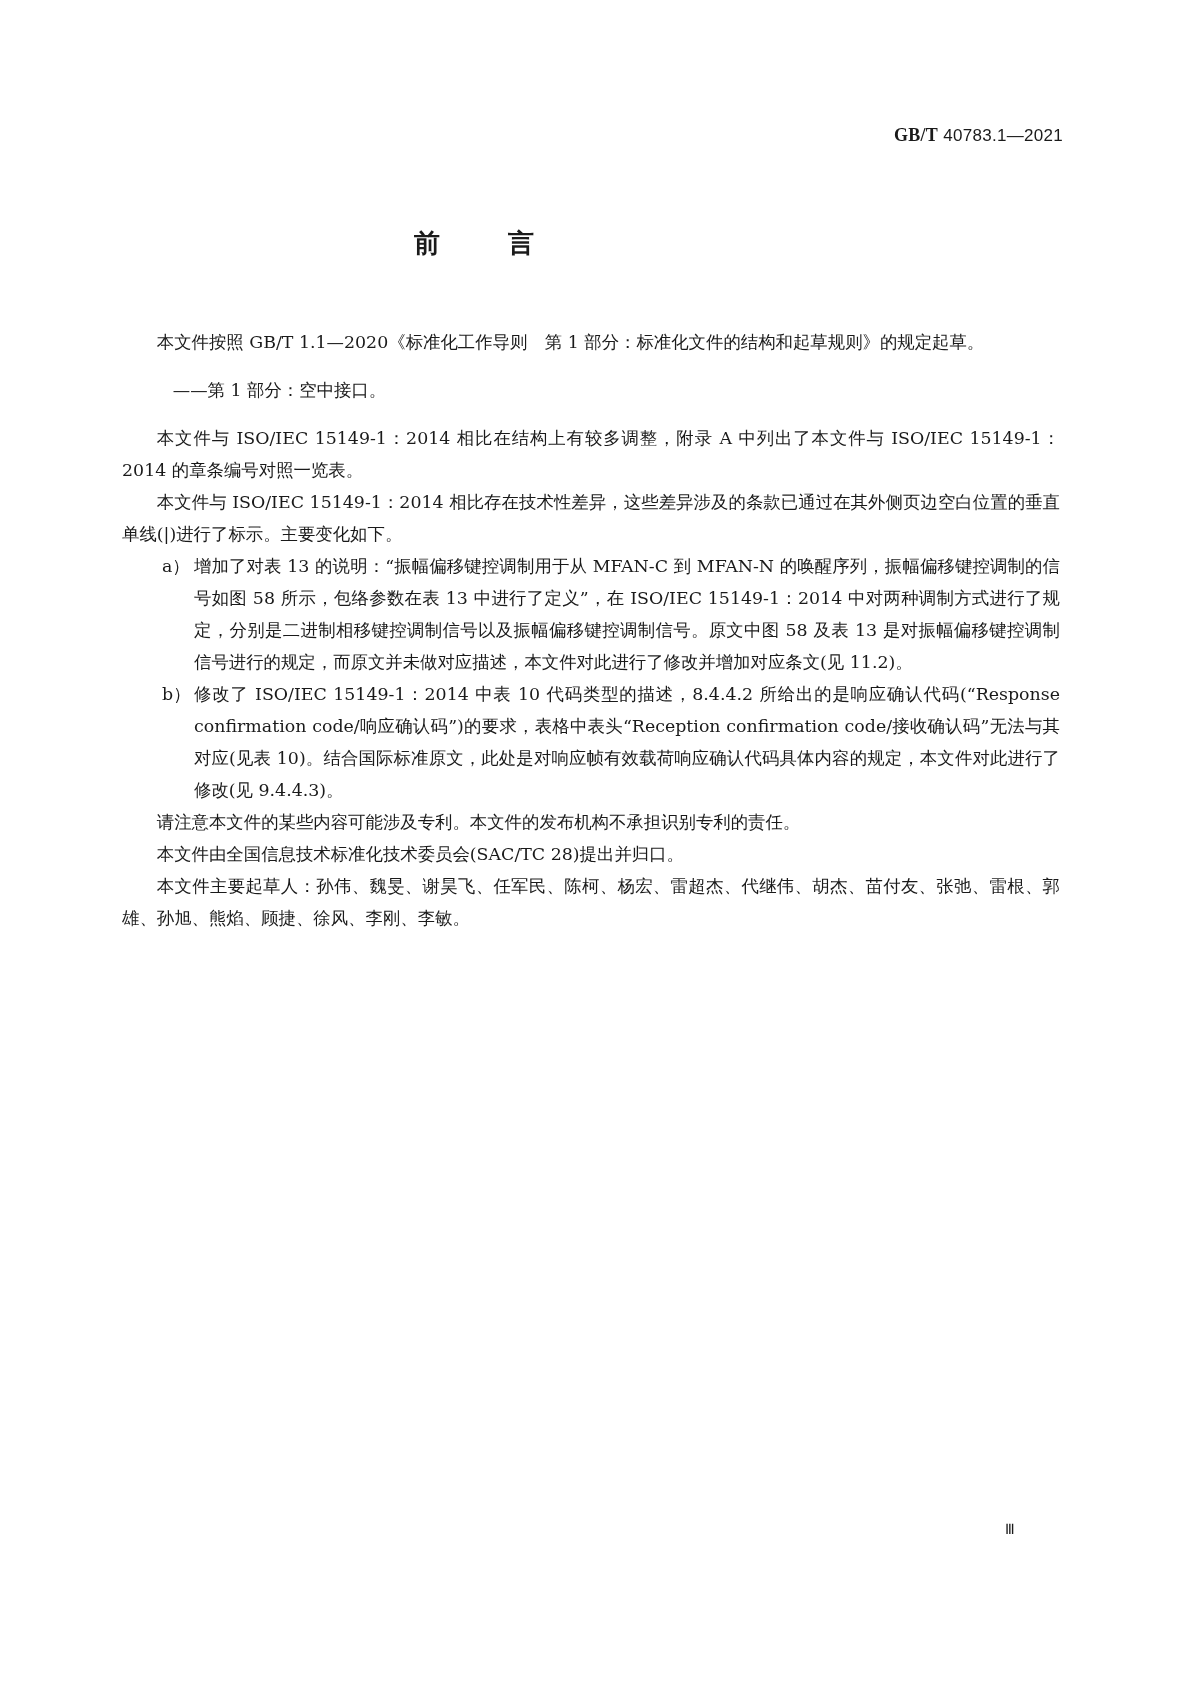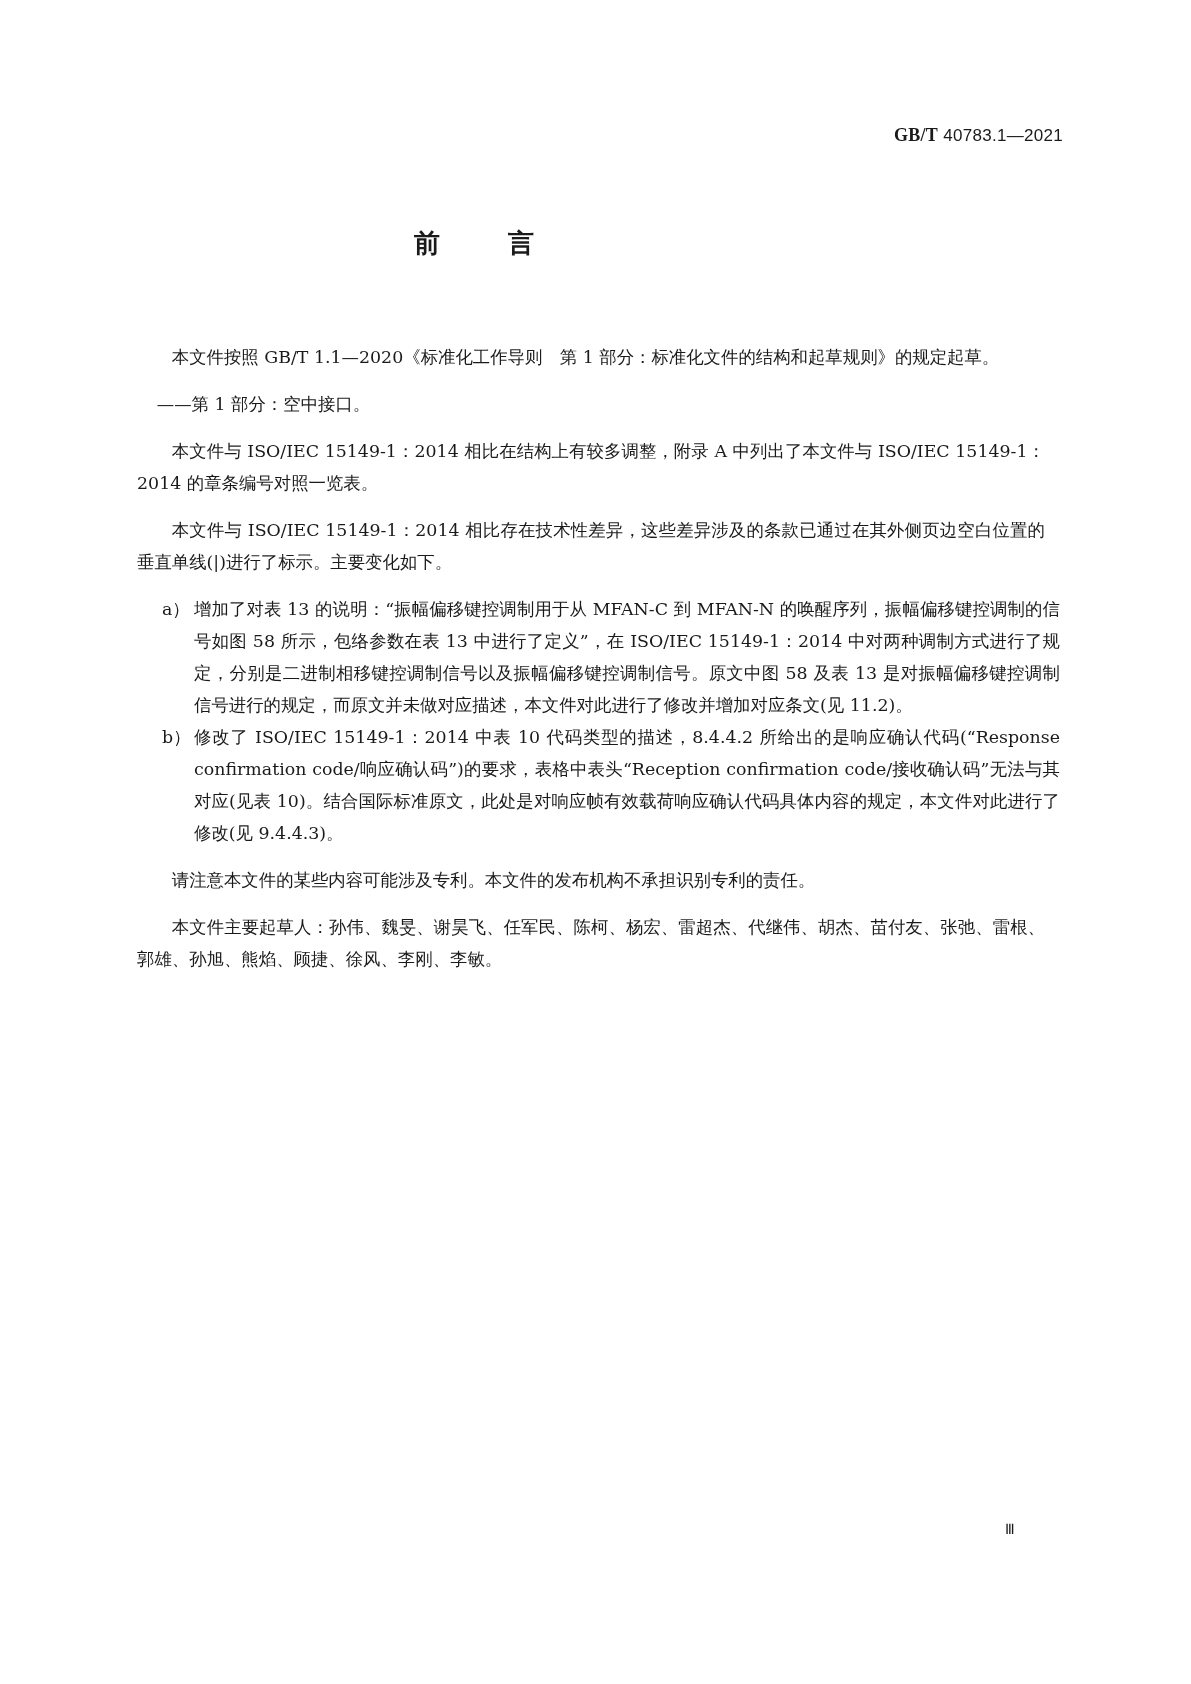"本文件按照 GB/T 1.1—2020《标准化工作导则 第 1" .p { margin: 15px -> 0 }
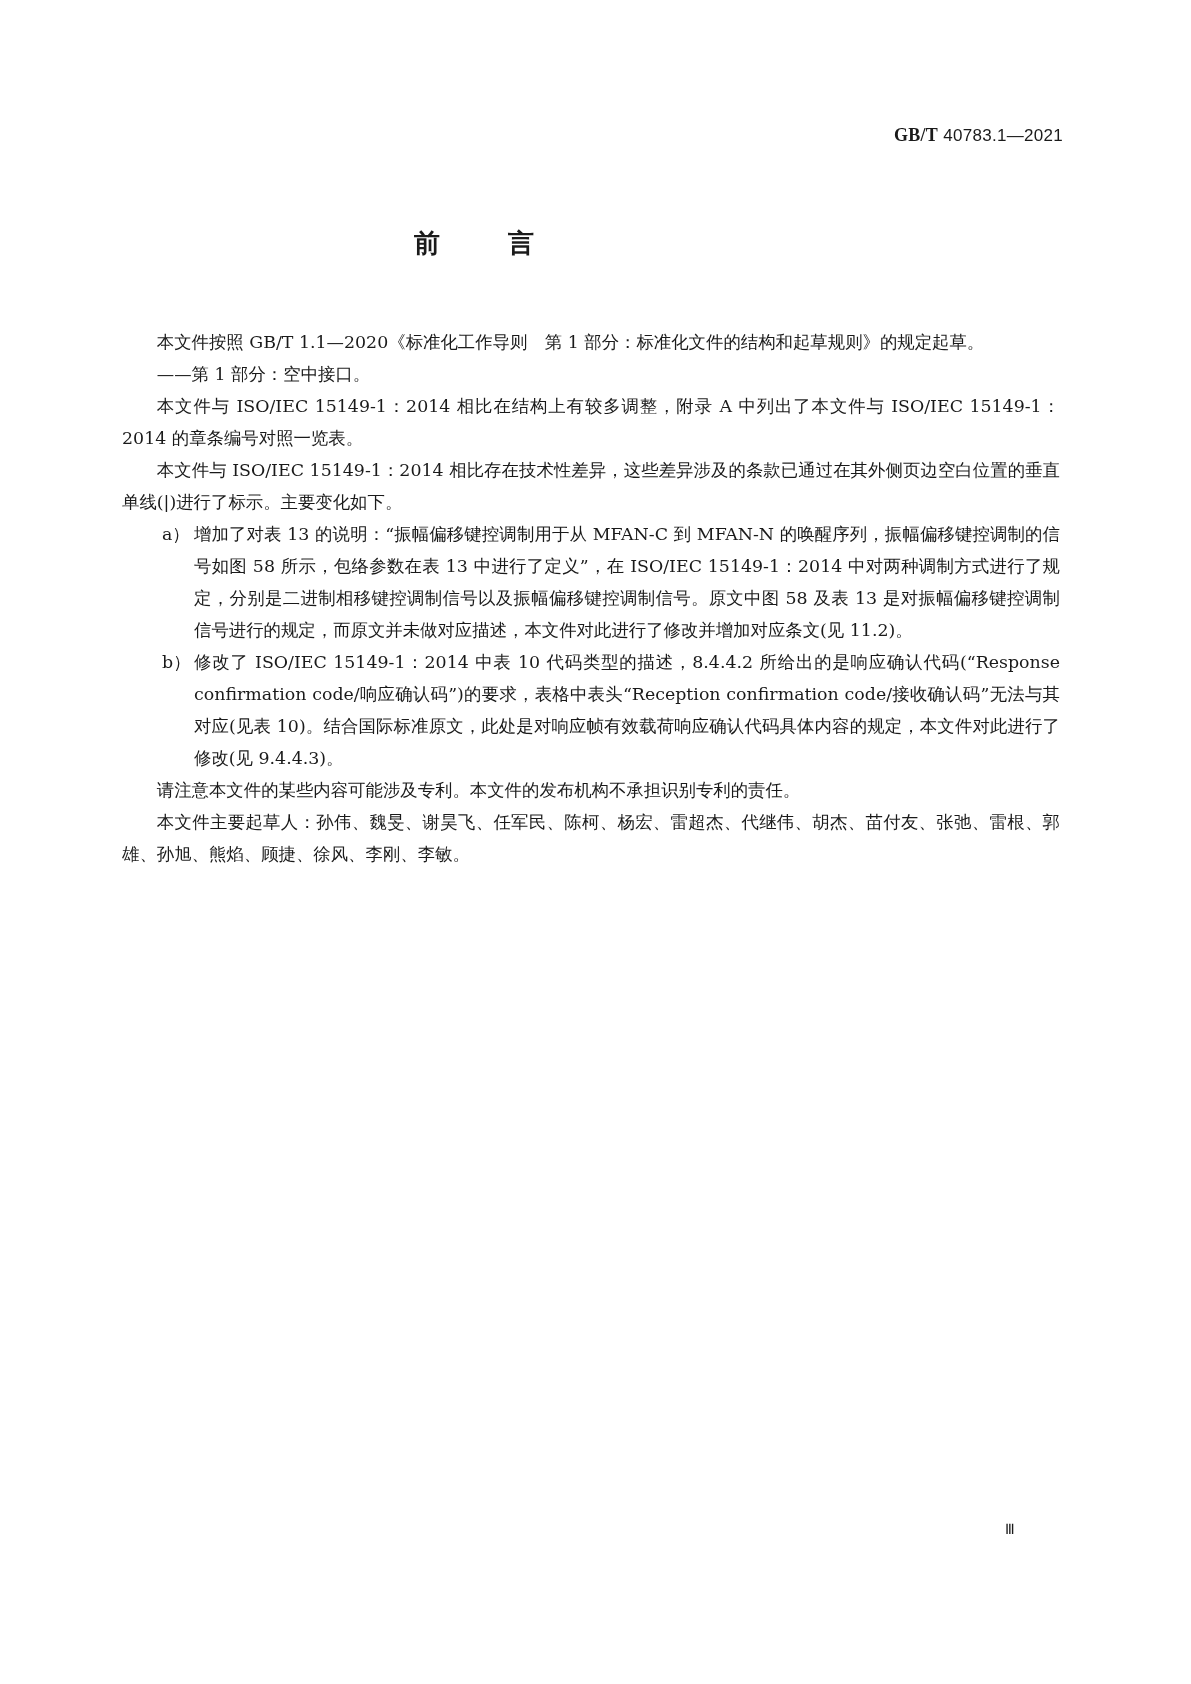"——第 1 部分：空中接口。" .dash { margin: 0 -> 16px }
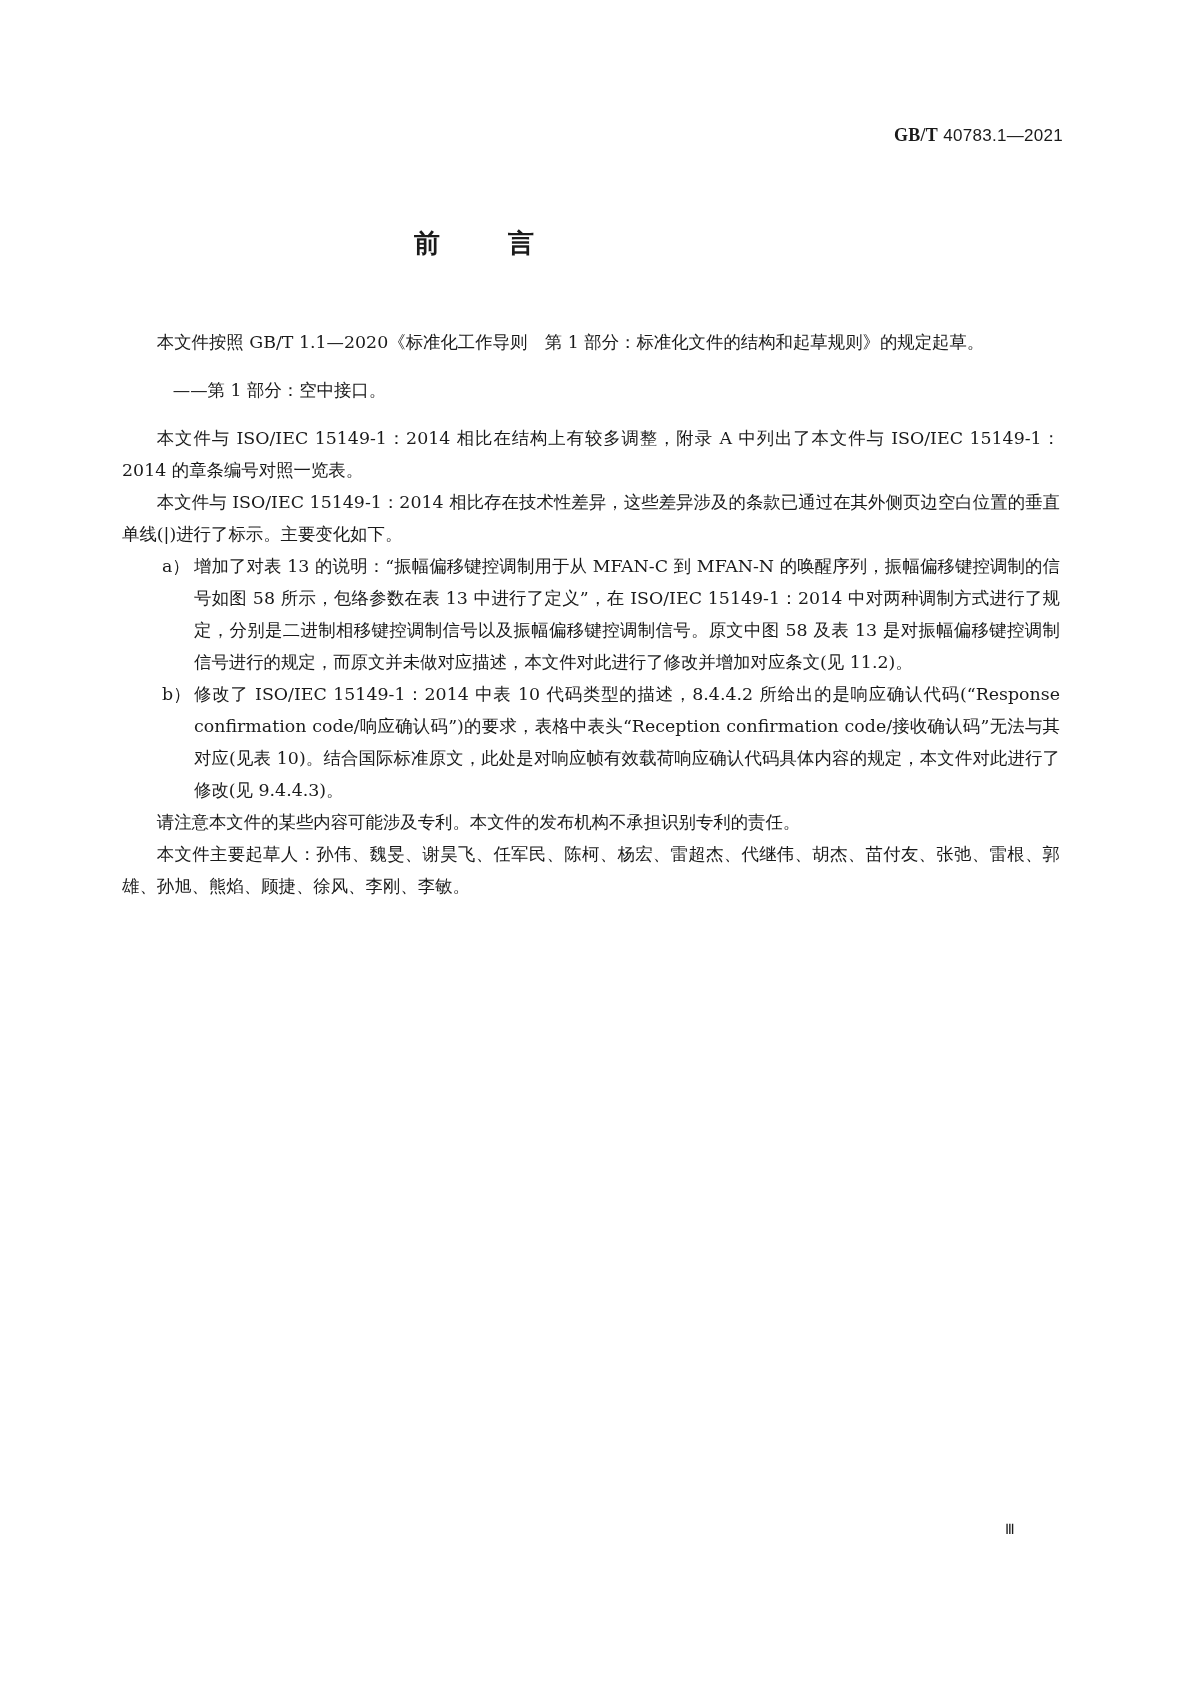"本文件由全国信息技术标准化技术委员会(SAC/TC 28)提出并归口。" p.p { html: none -> <p>本文件由全国信息技术标准化技术委员会(SAC/TC 28)提出并归口。</p> }
